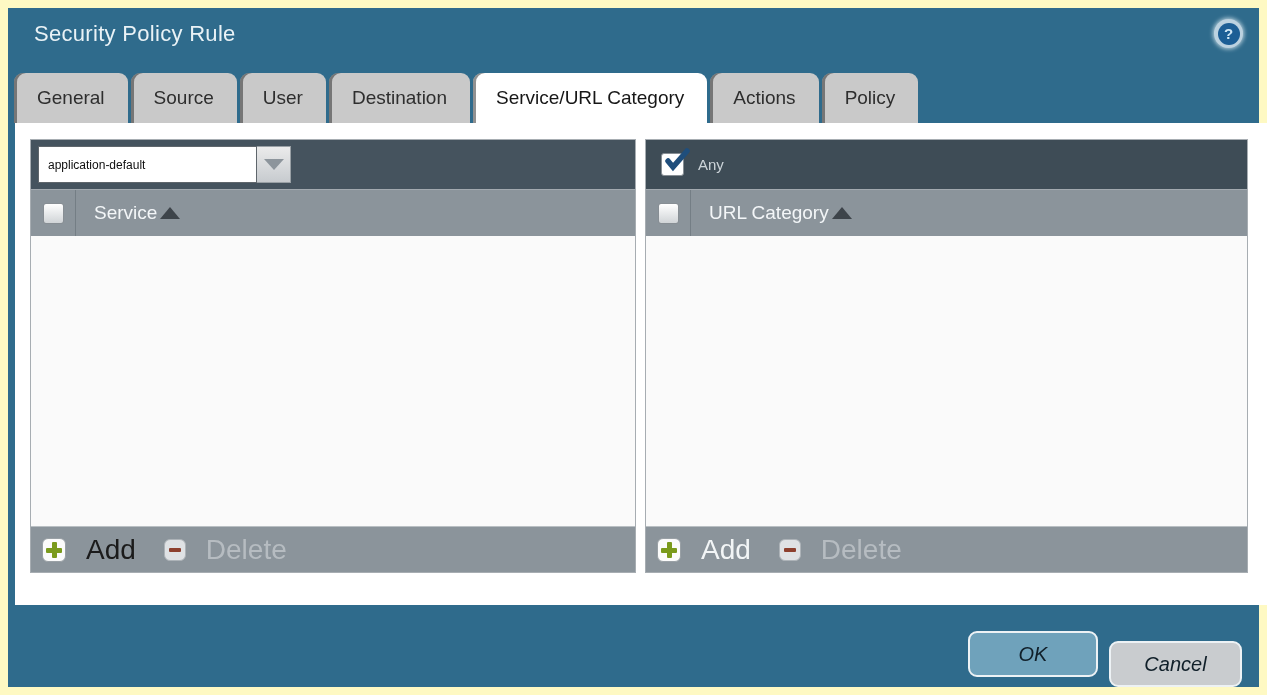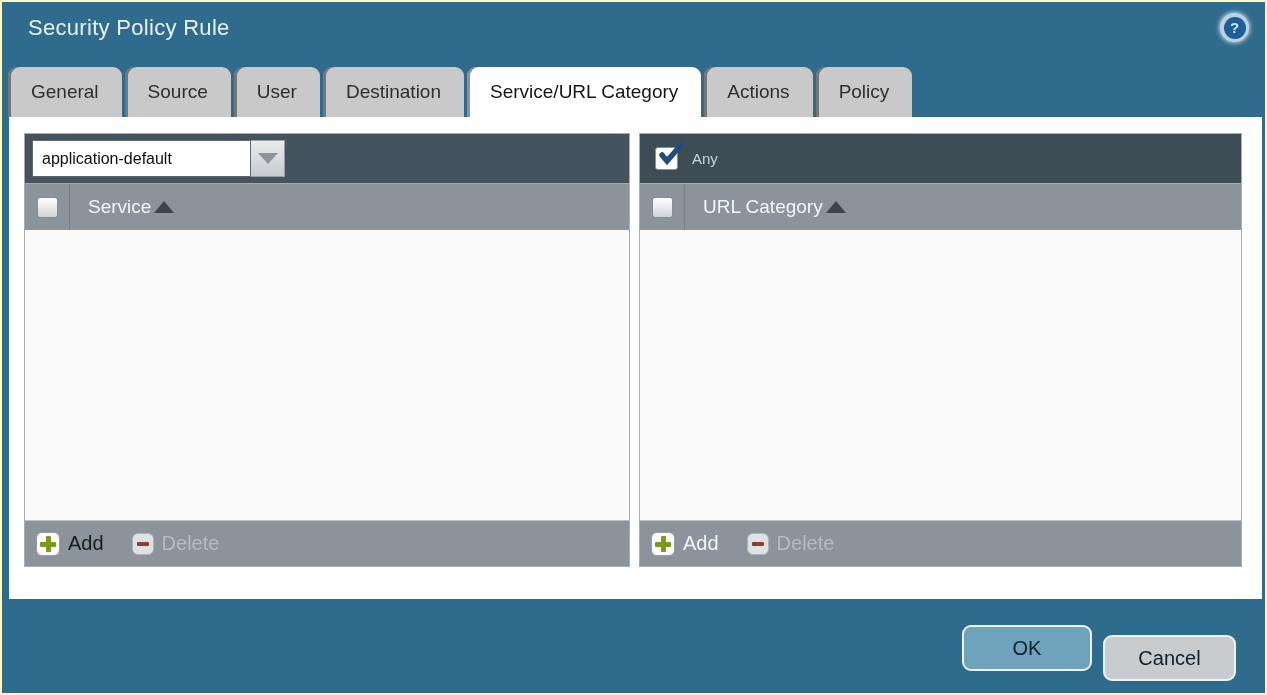"Security Policy Rule" .dialog { border: 2px solid #fef9c3 -> 8px solid #fef9c3 }
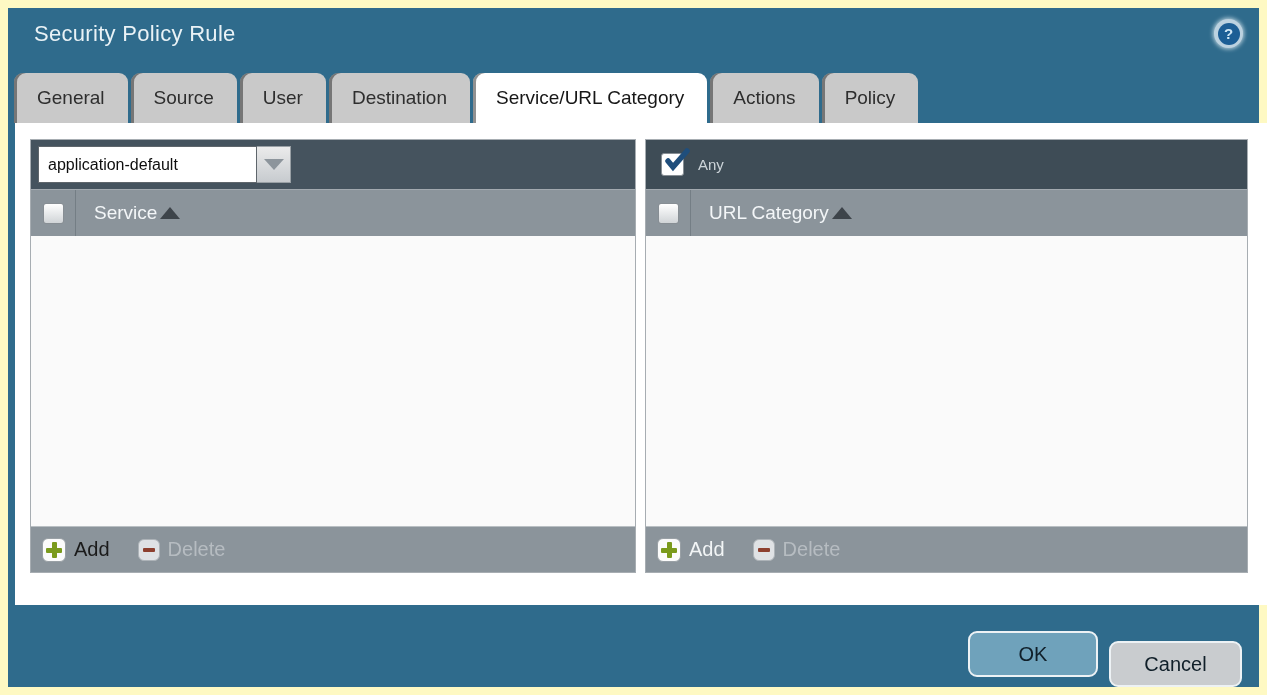"application-default" .combo-input { font-size: 16px -> 12px }
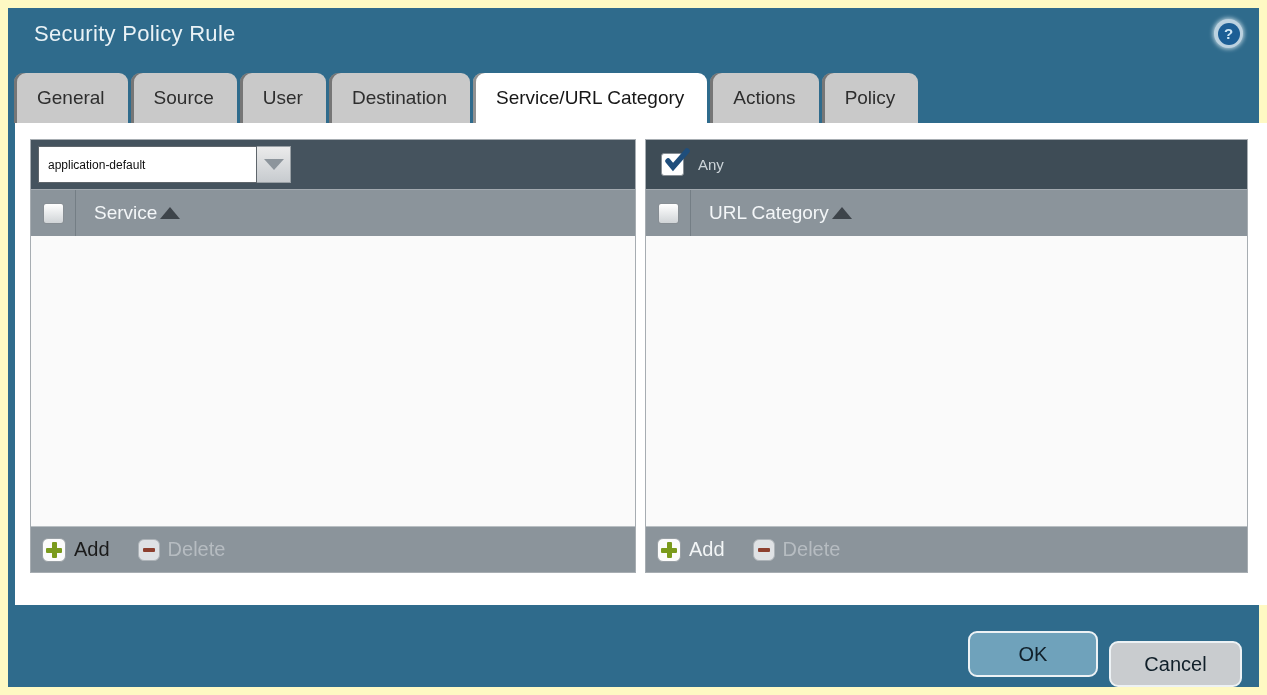"Add" .action { font-size: 20px -> 28px; gap: 8px -> 20px }
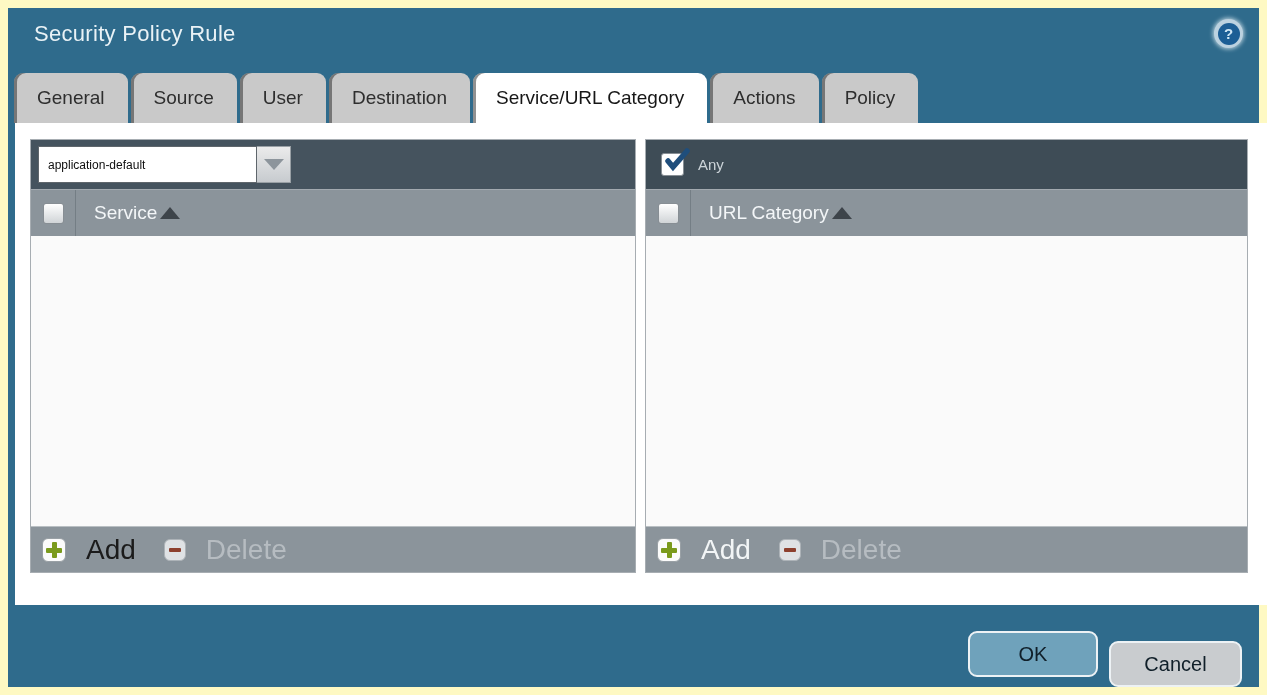"OK" .btn { font-style: none -> italic }
